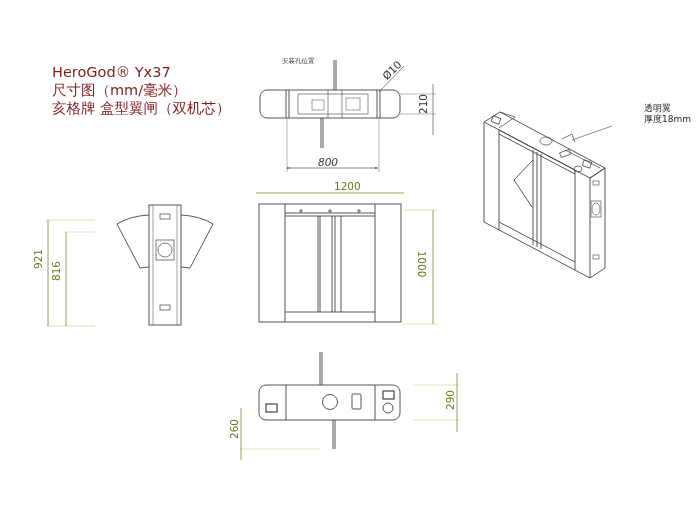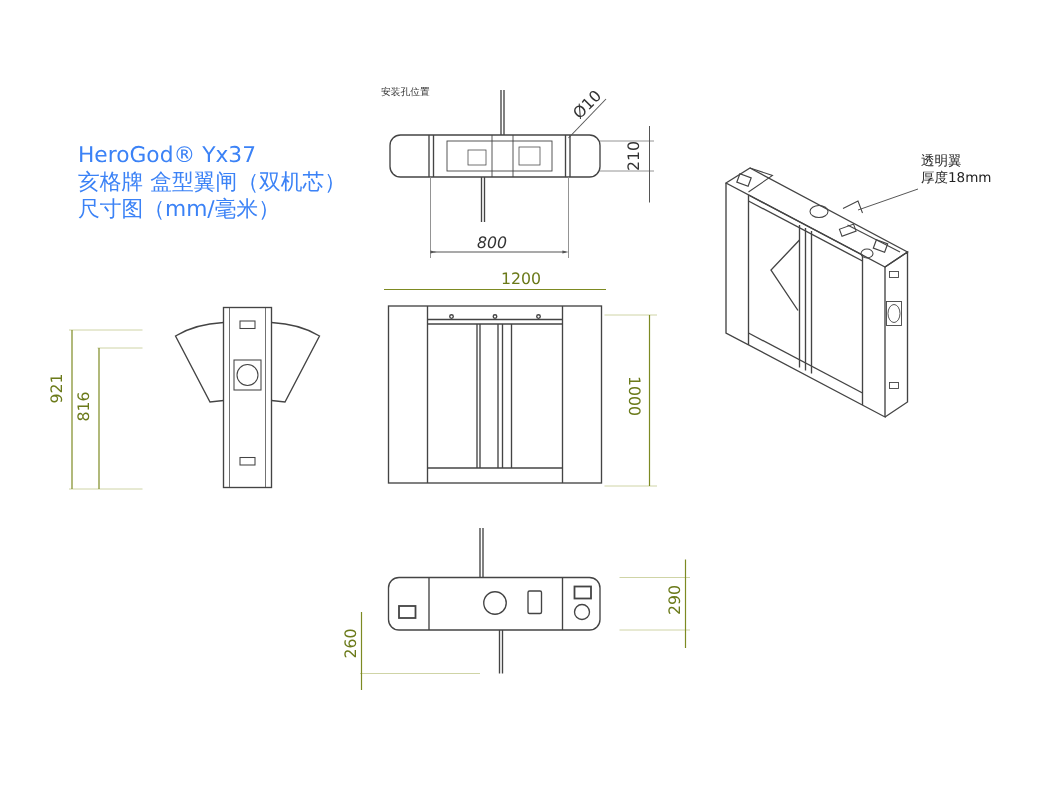"安装孔位置" div.small-label { left: 254px -> 282px }
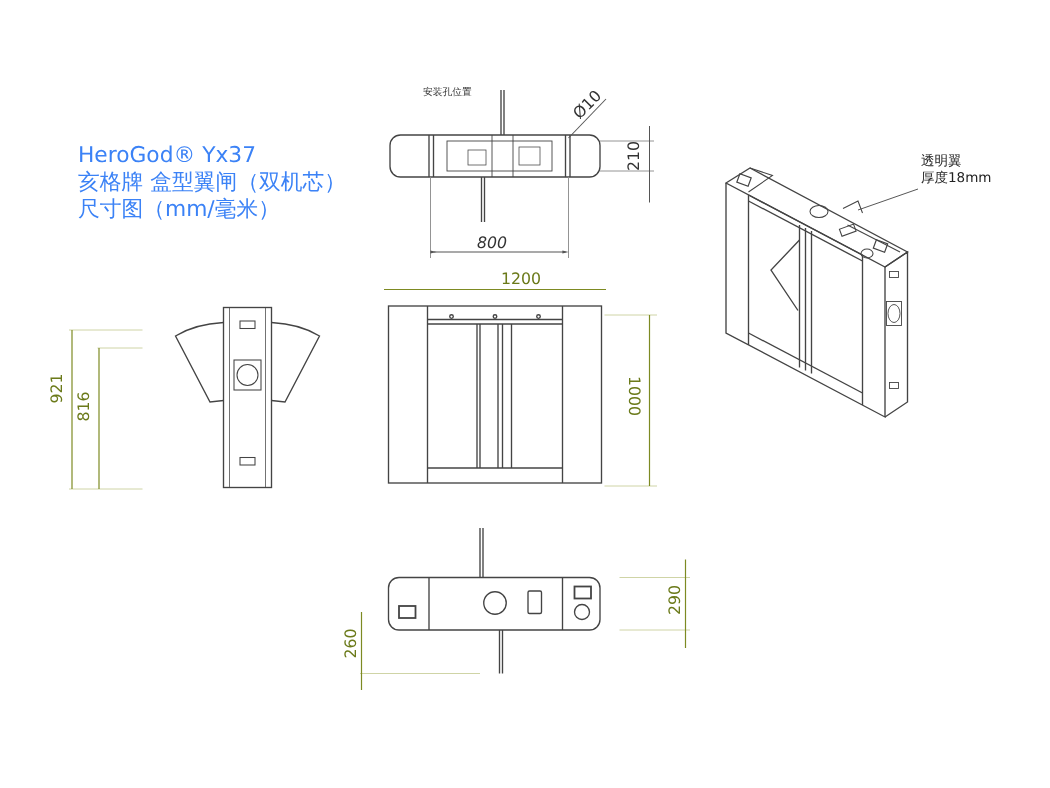"HeroGod® Yx37" .title-block { color: #3b82f6 -> #7f1d1d; margin-top: 32px -> none }
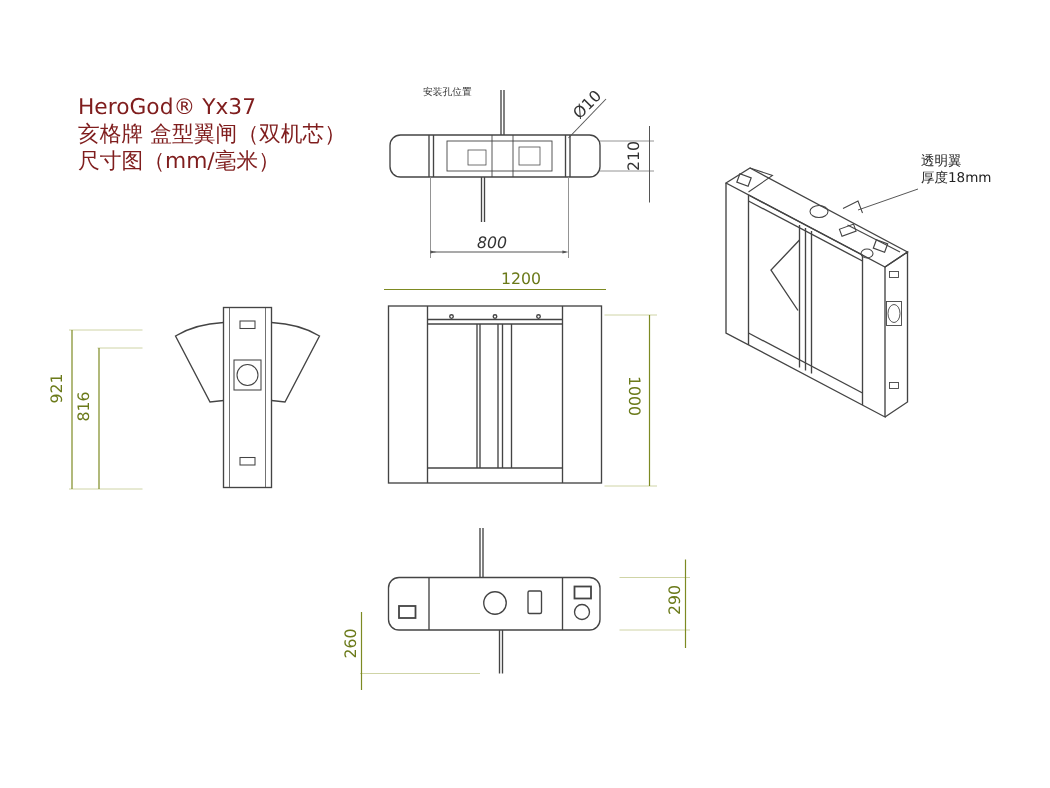"亥格牌 盒型翼闸（双机芯）" div { order: before "尺寸图（mm/毫米）" -> after "尺寸图（mm/毫米）" }
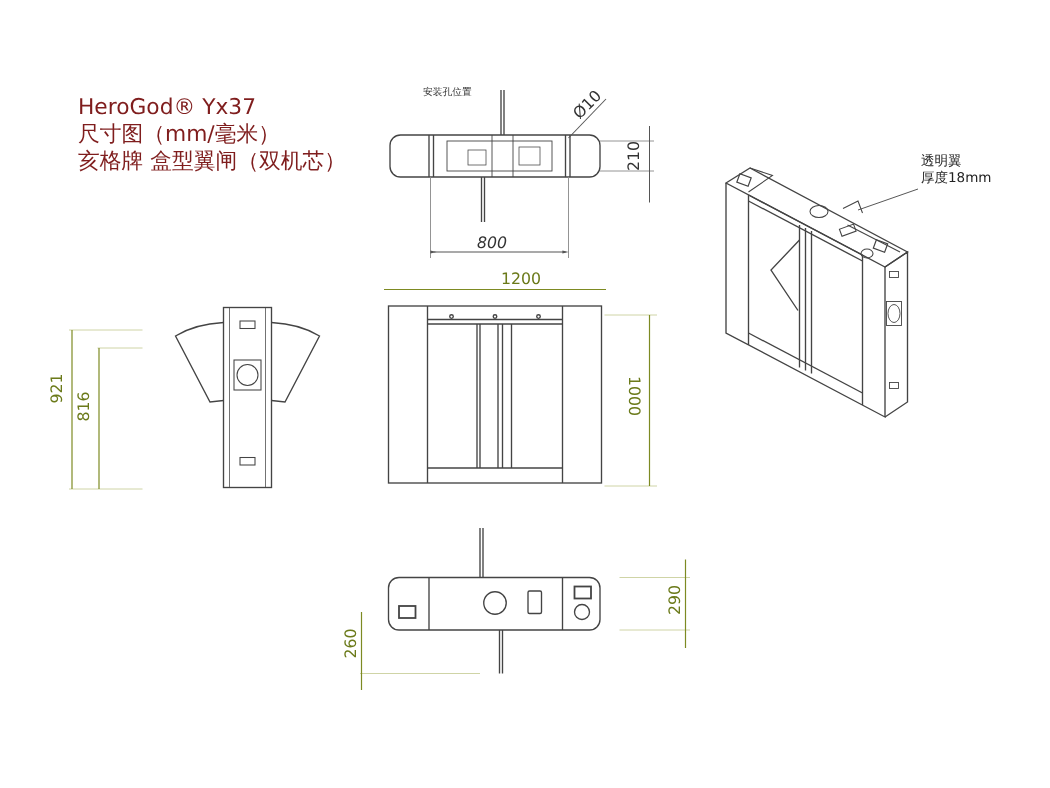"透明翼" div.callout { left: 614px -> 644px }
